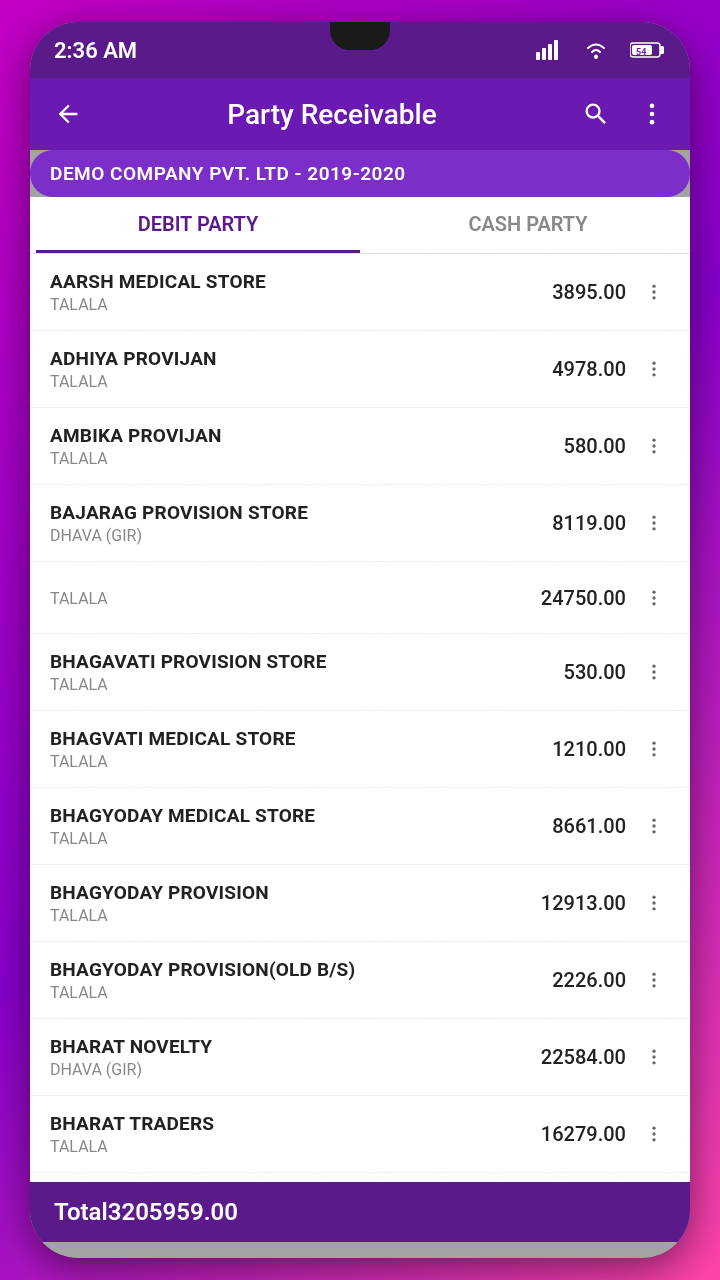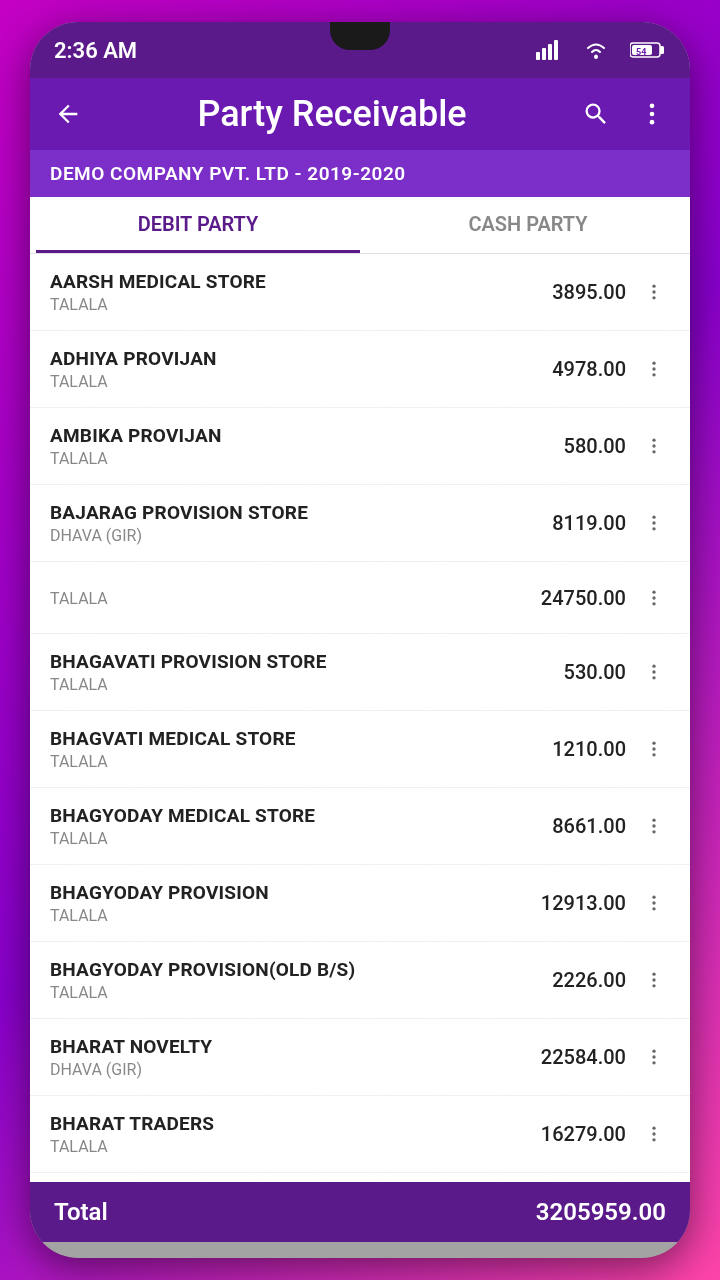"Party Receivable" .app-bar-title { font-size: 36px -> 28px }
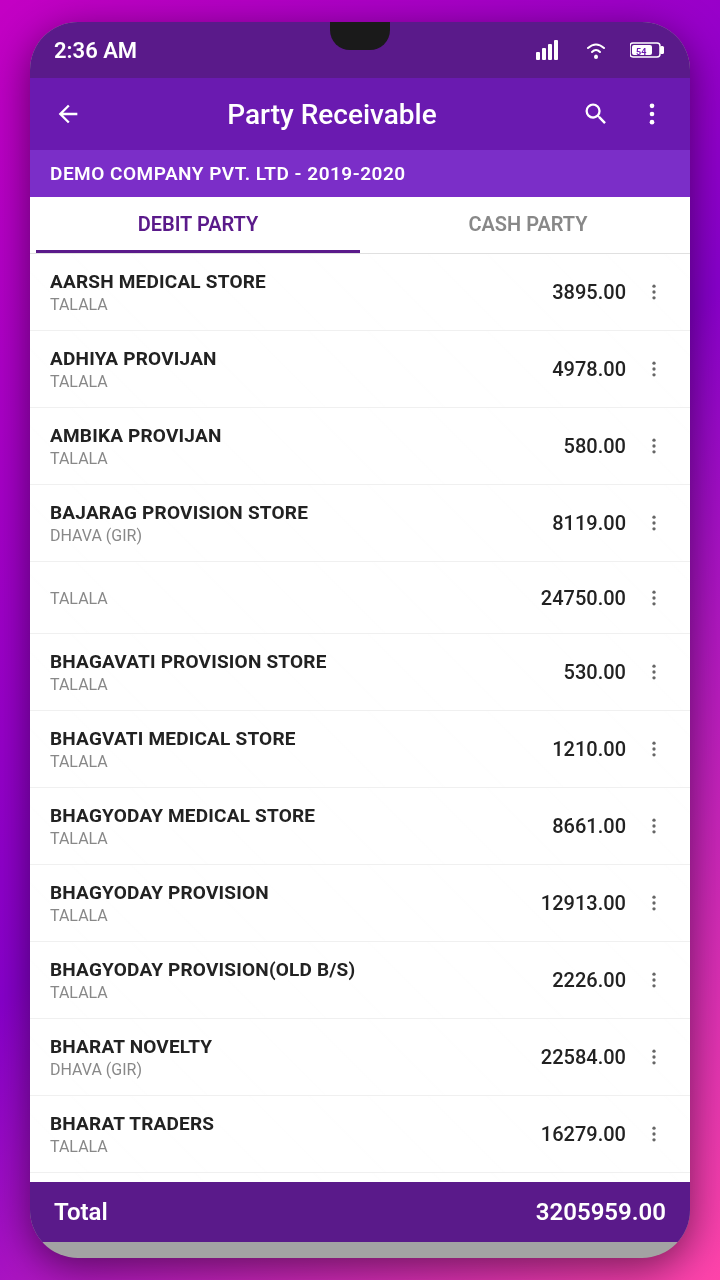"DEMO COMPANY PVT. LTD -" .company-banner { border-radius: none -> 23px }
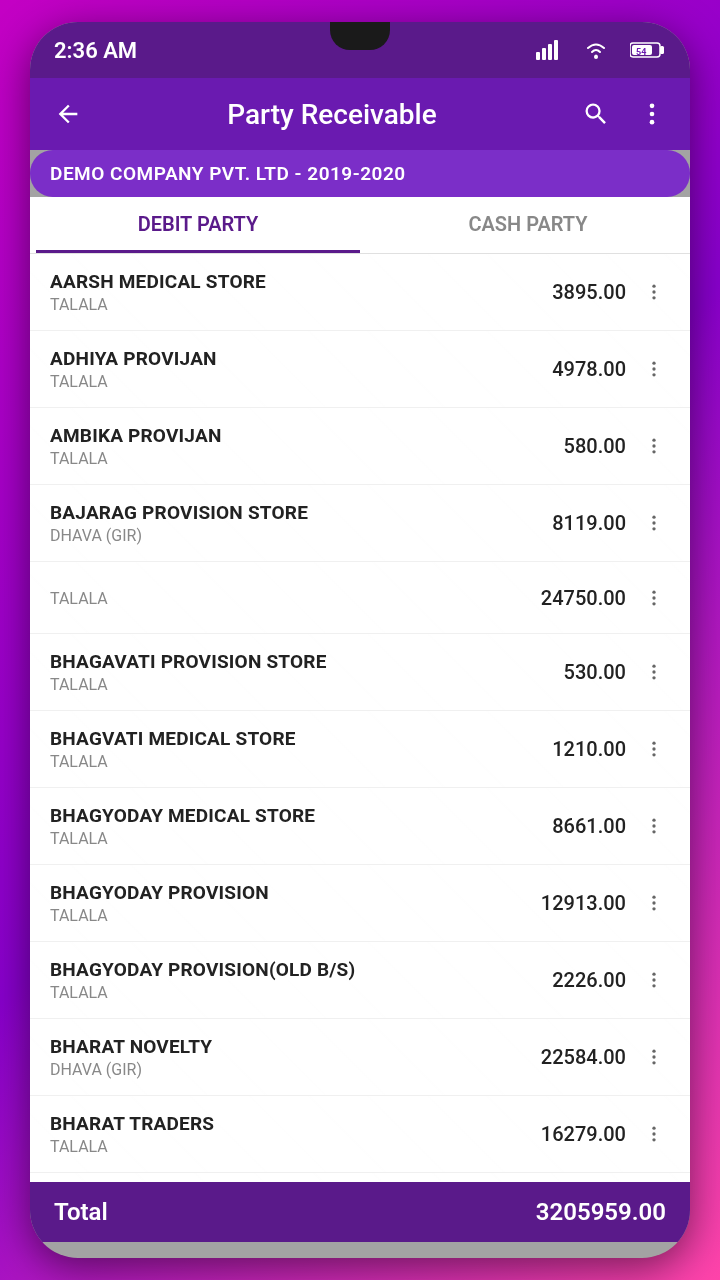"Total" .total-bar { justify-content: space-between -> none }
